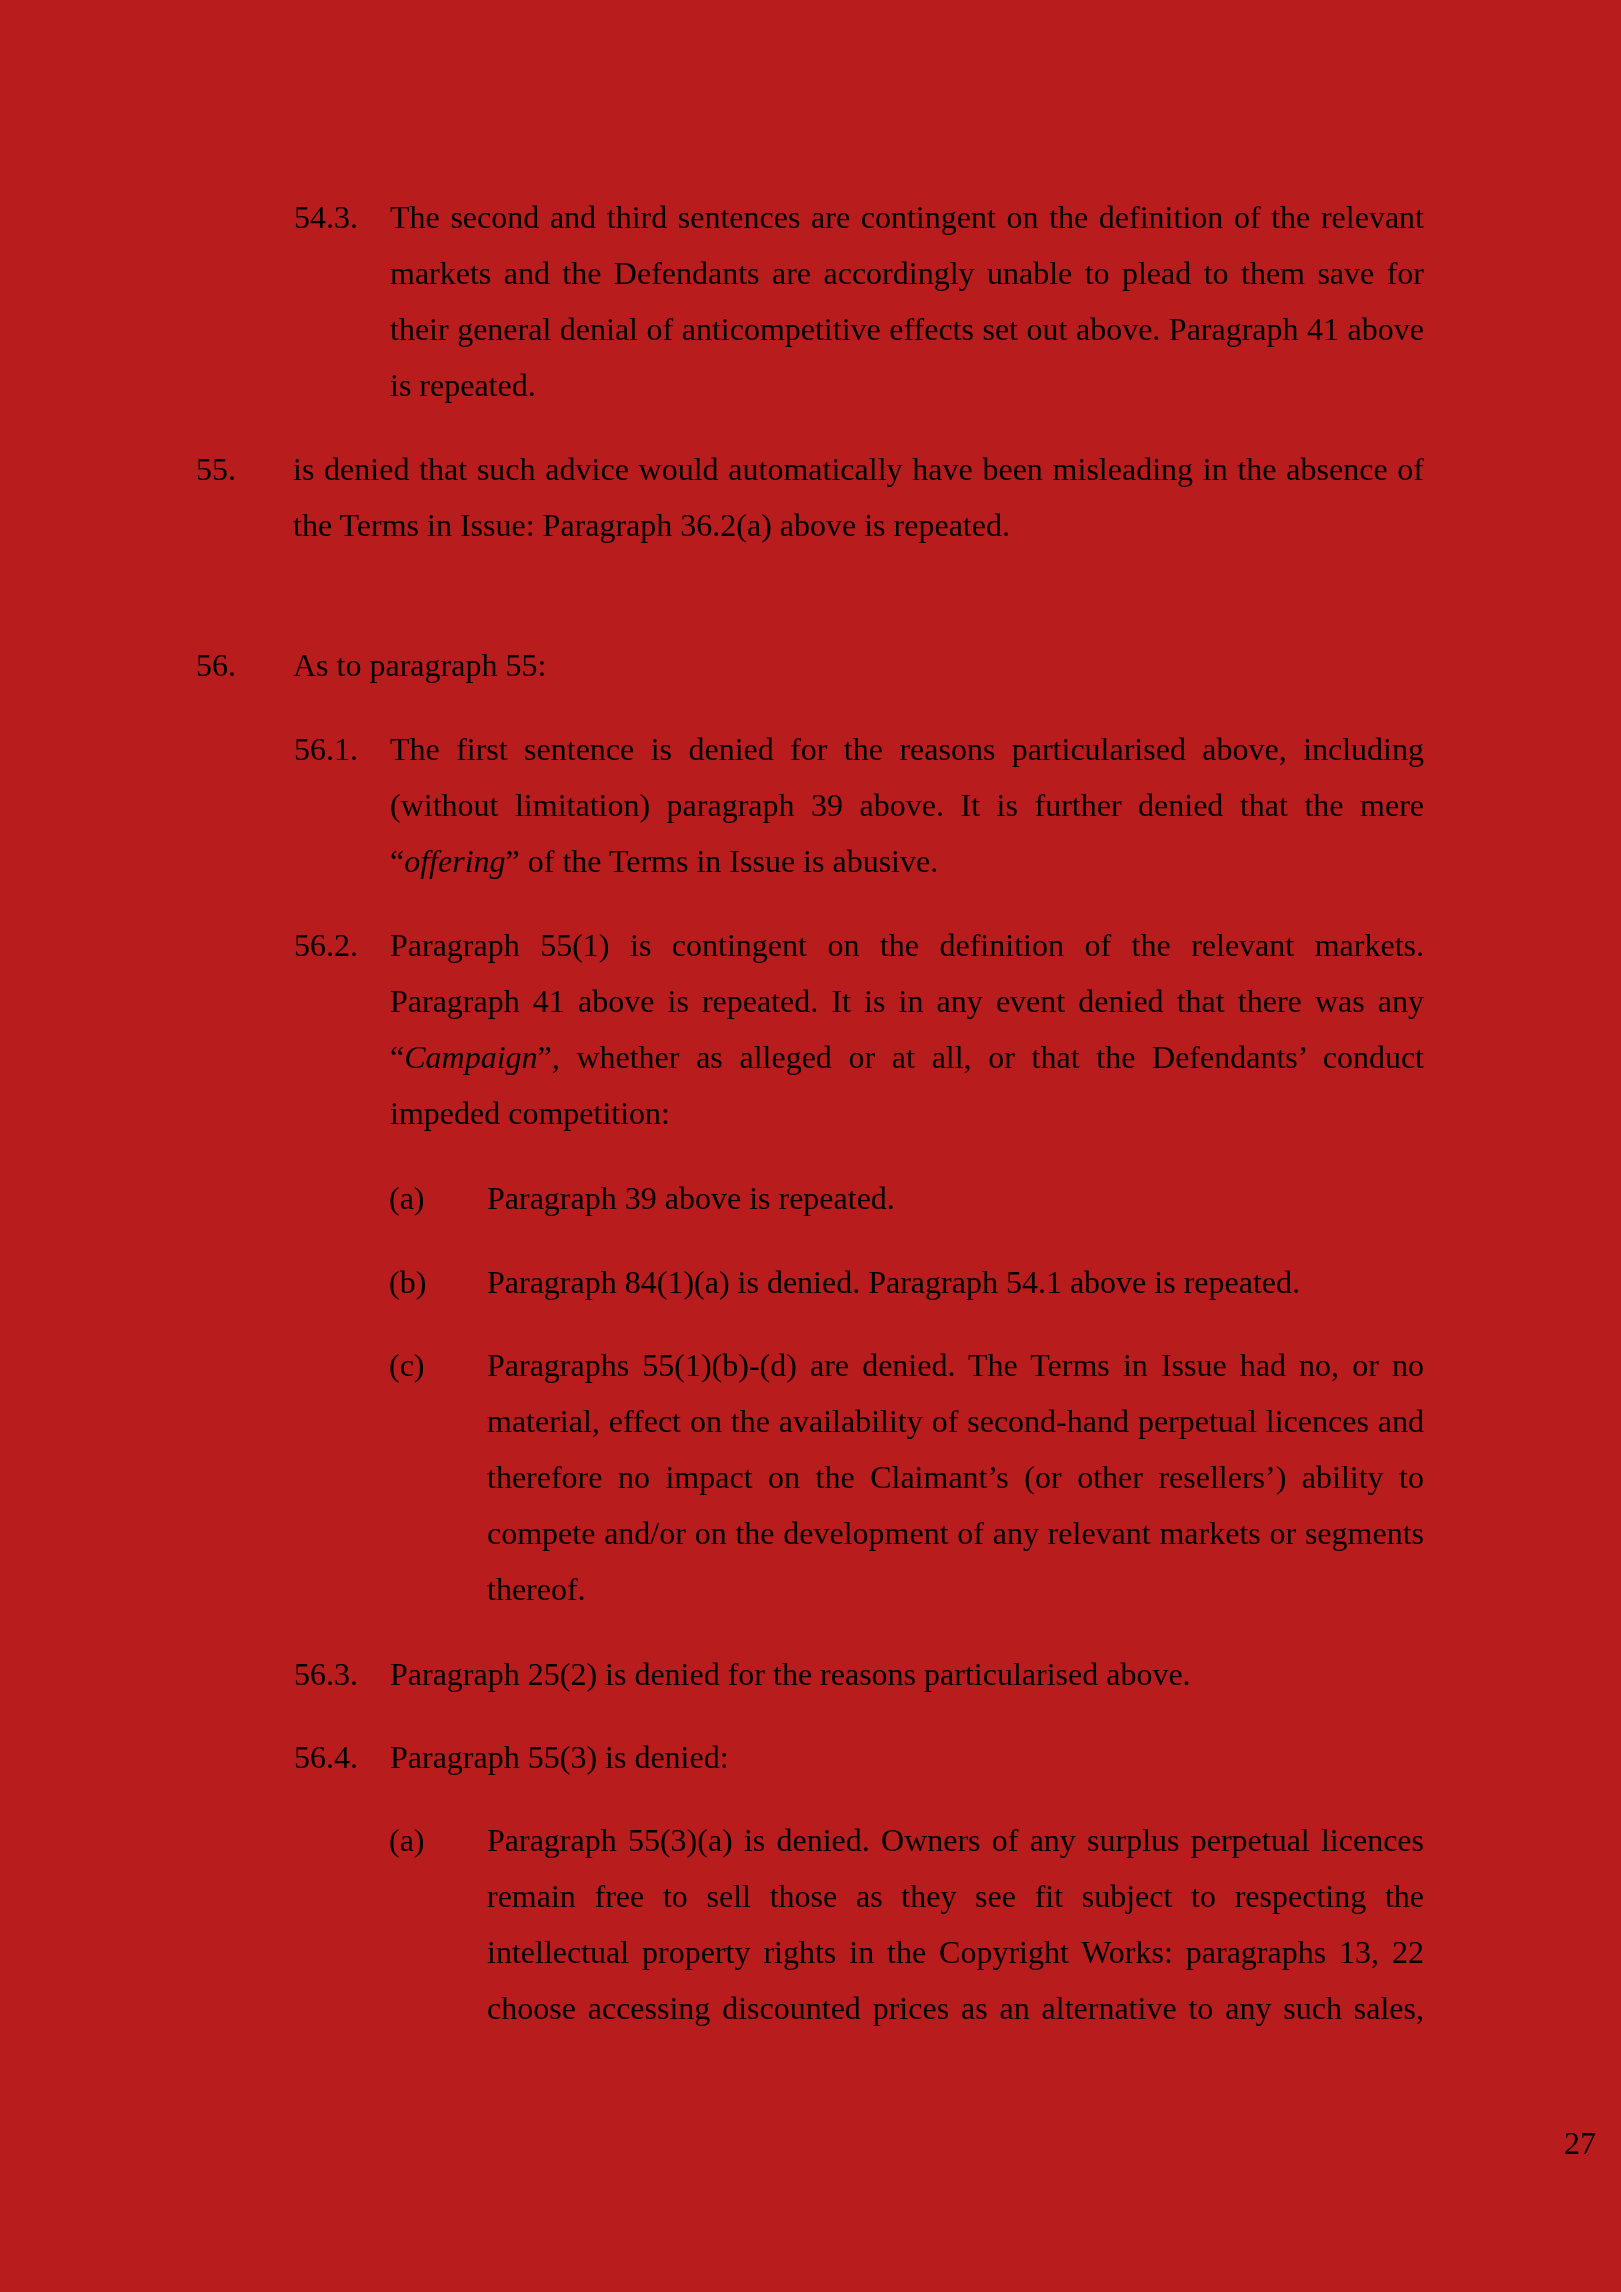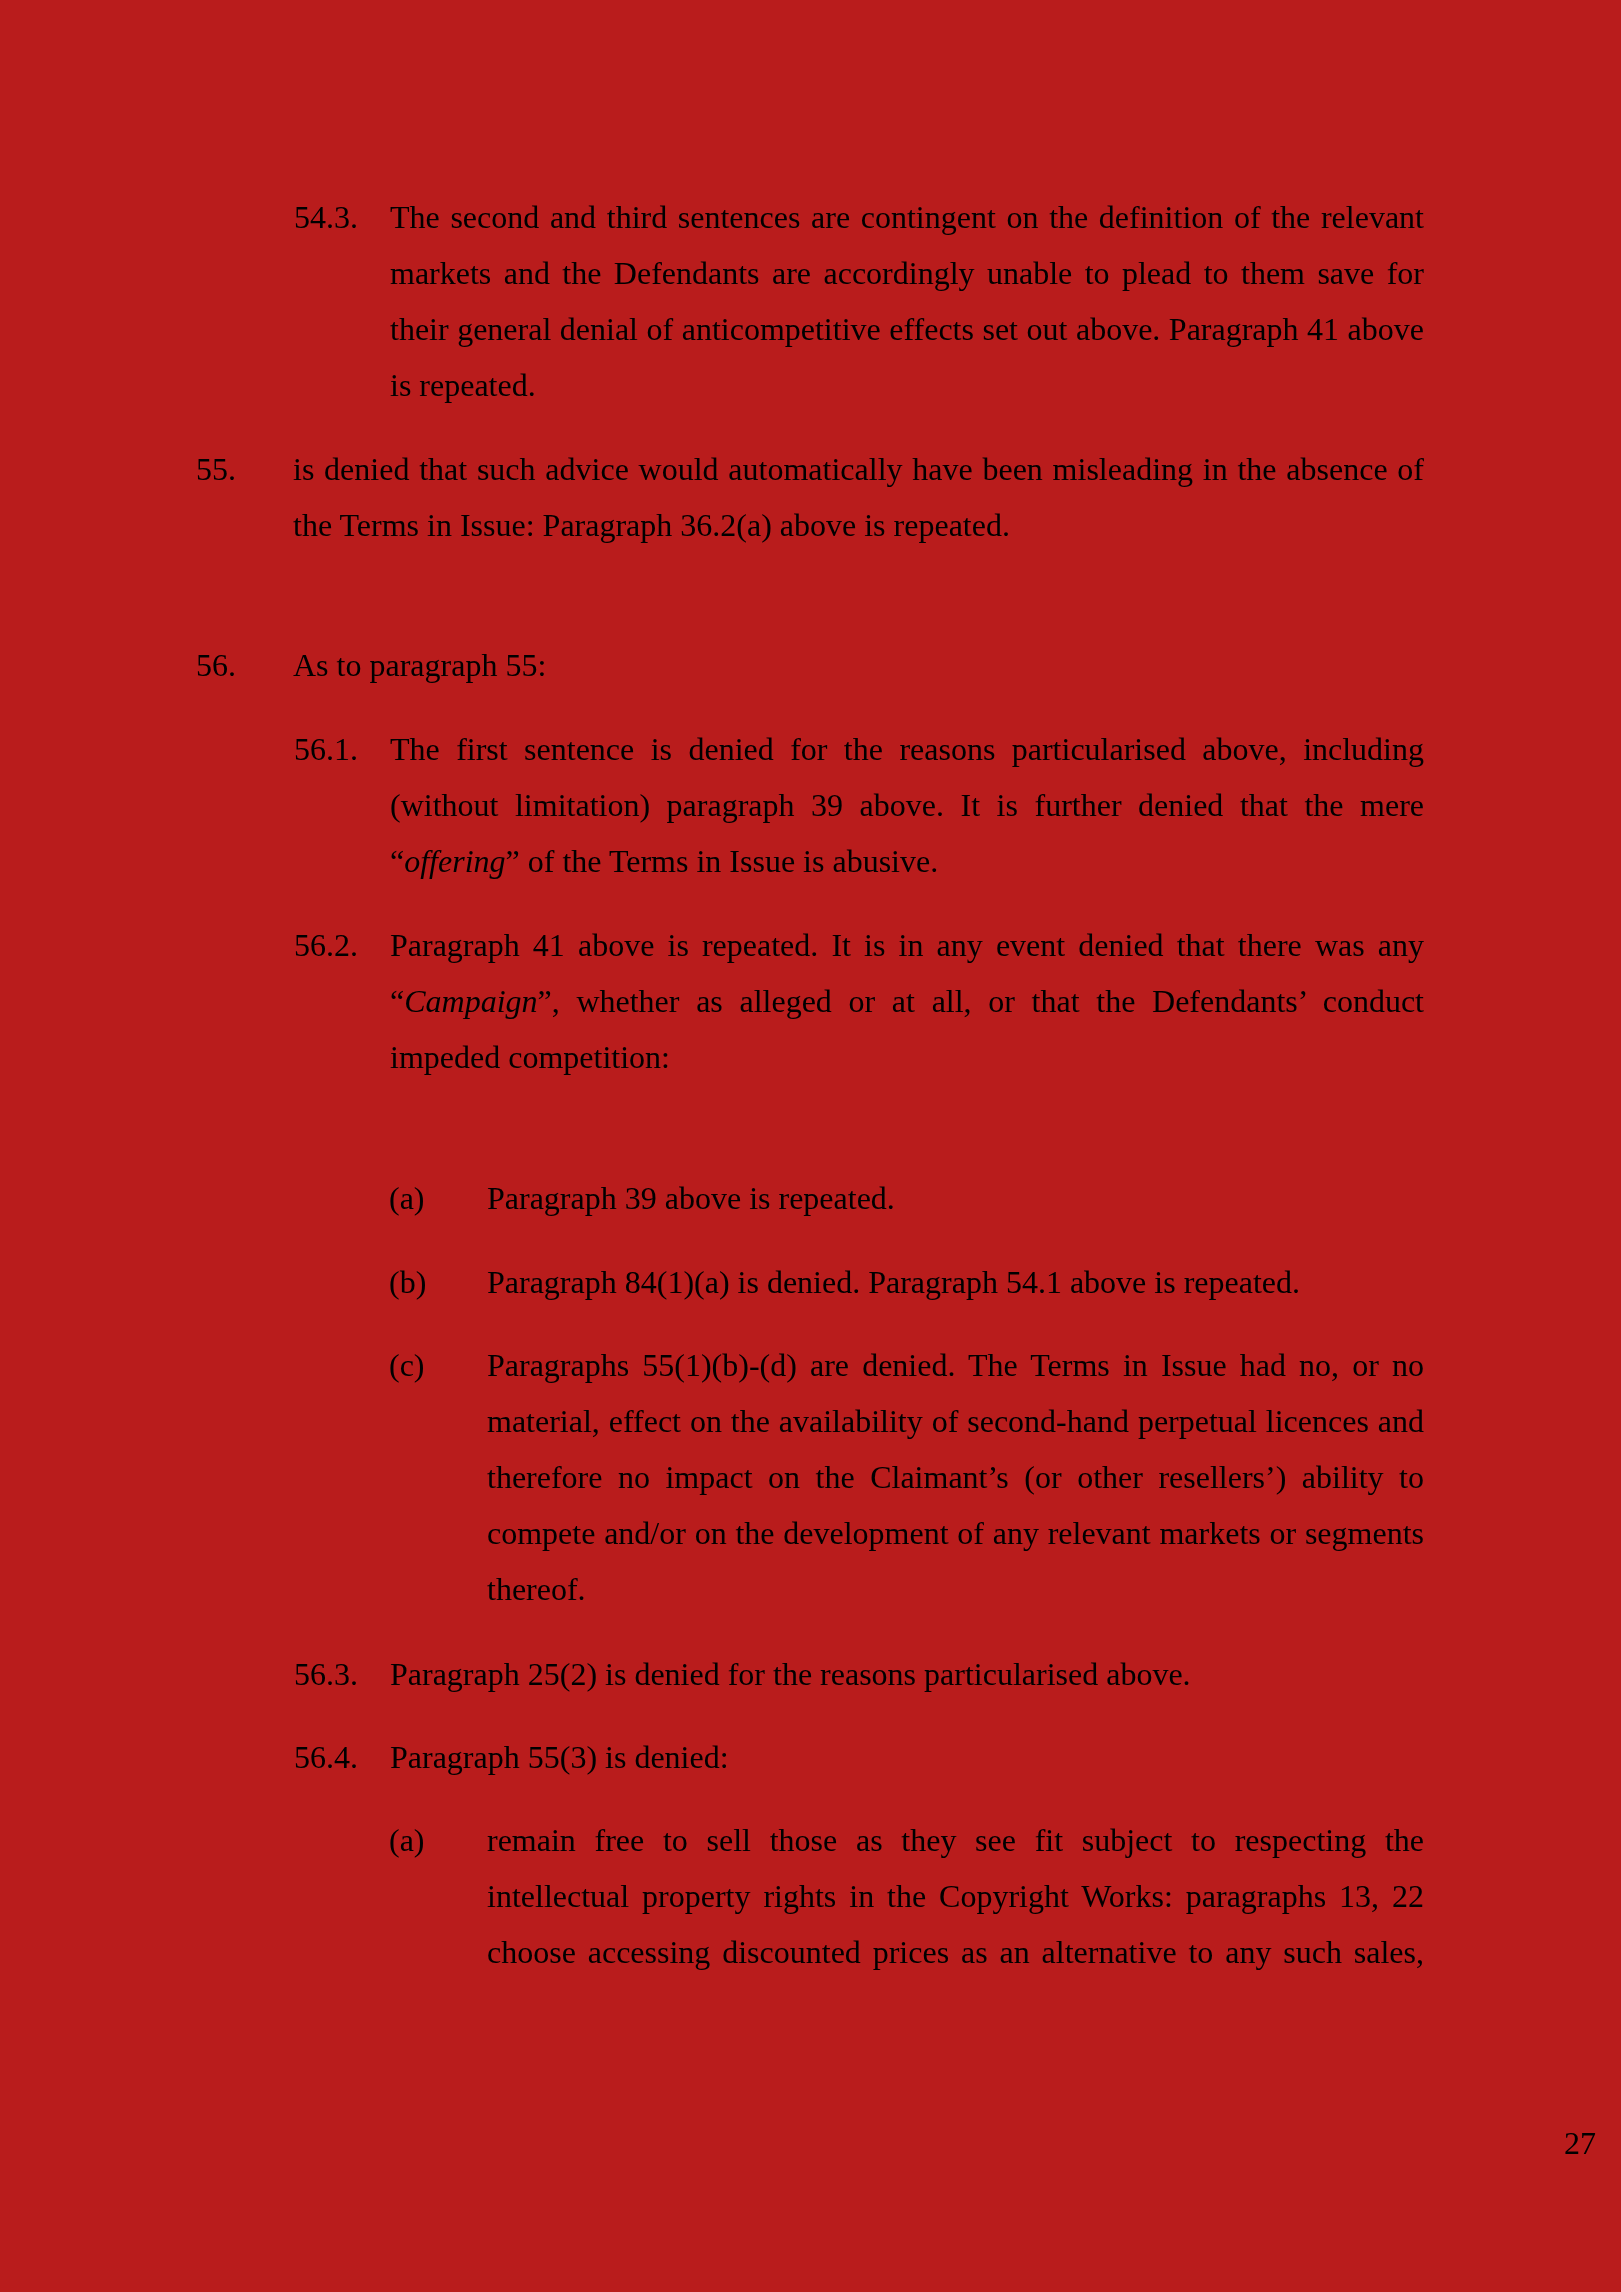"Paragraph 55(1) is contingent on" span.line { html: none -> <span>Paragraph 55(1) is contingent on the definition of the relevant markets.</span> }
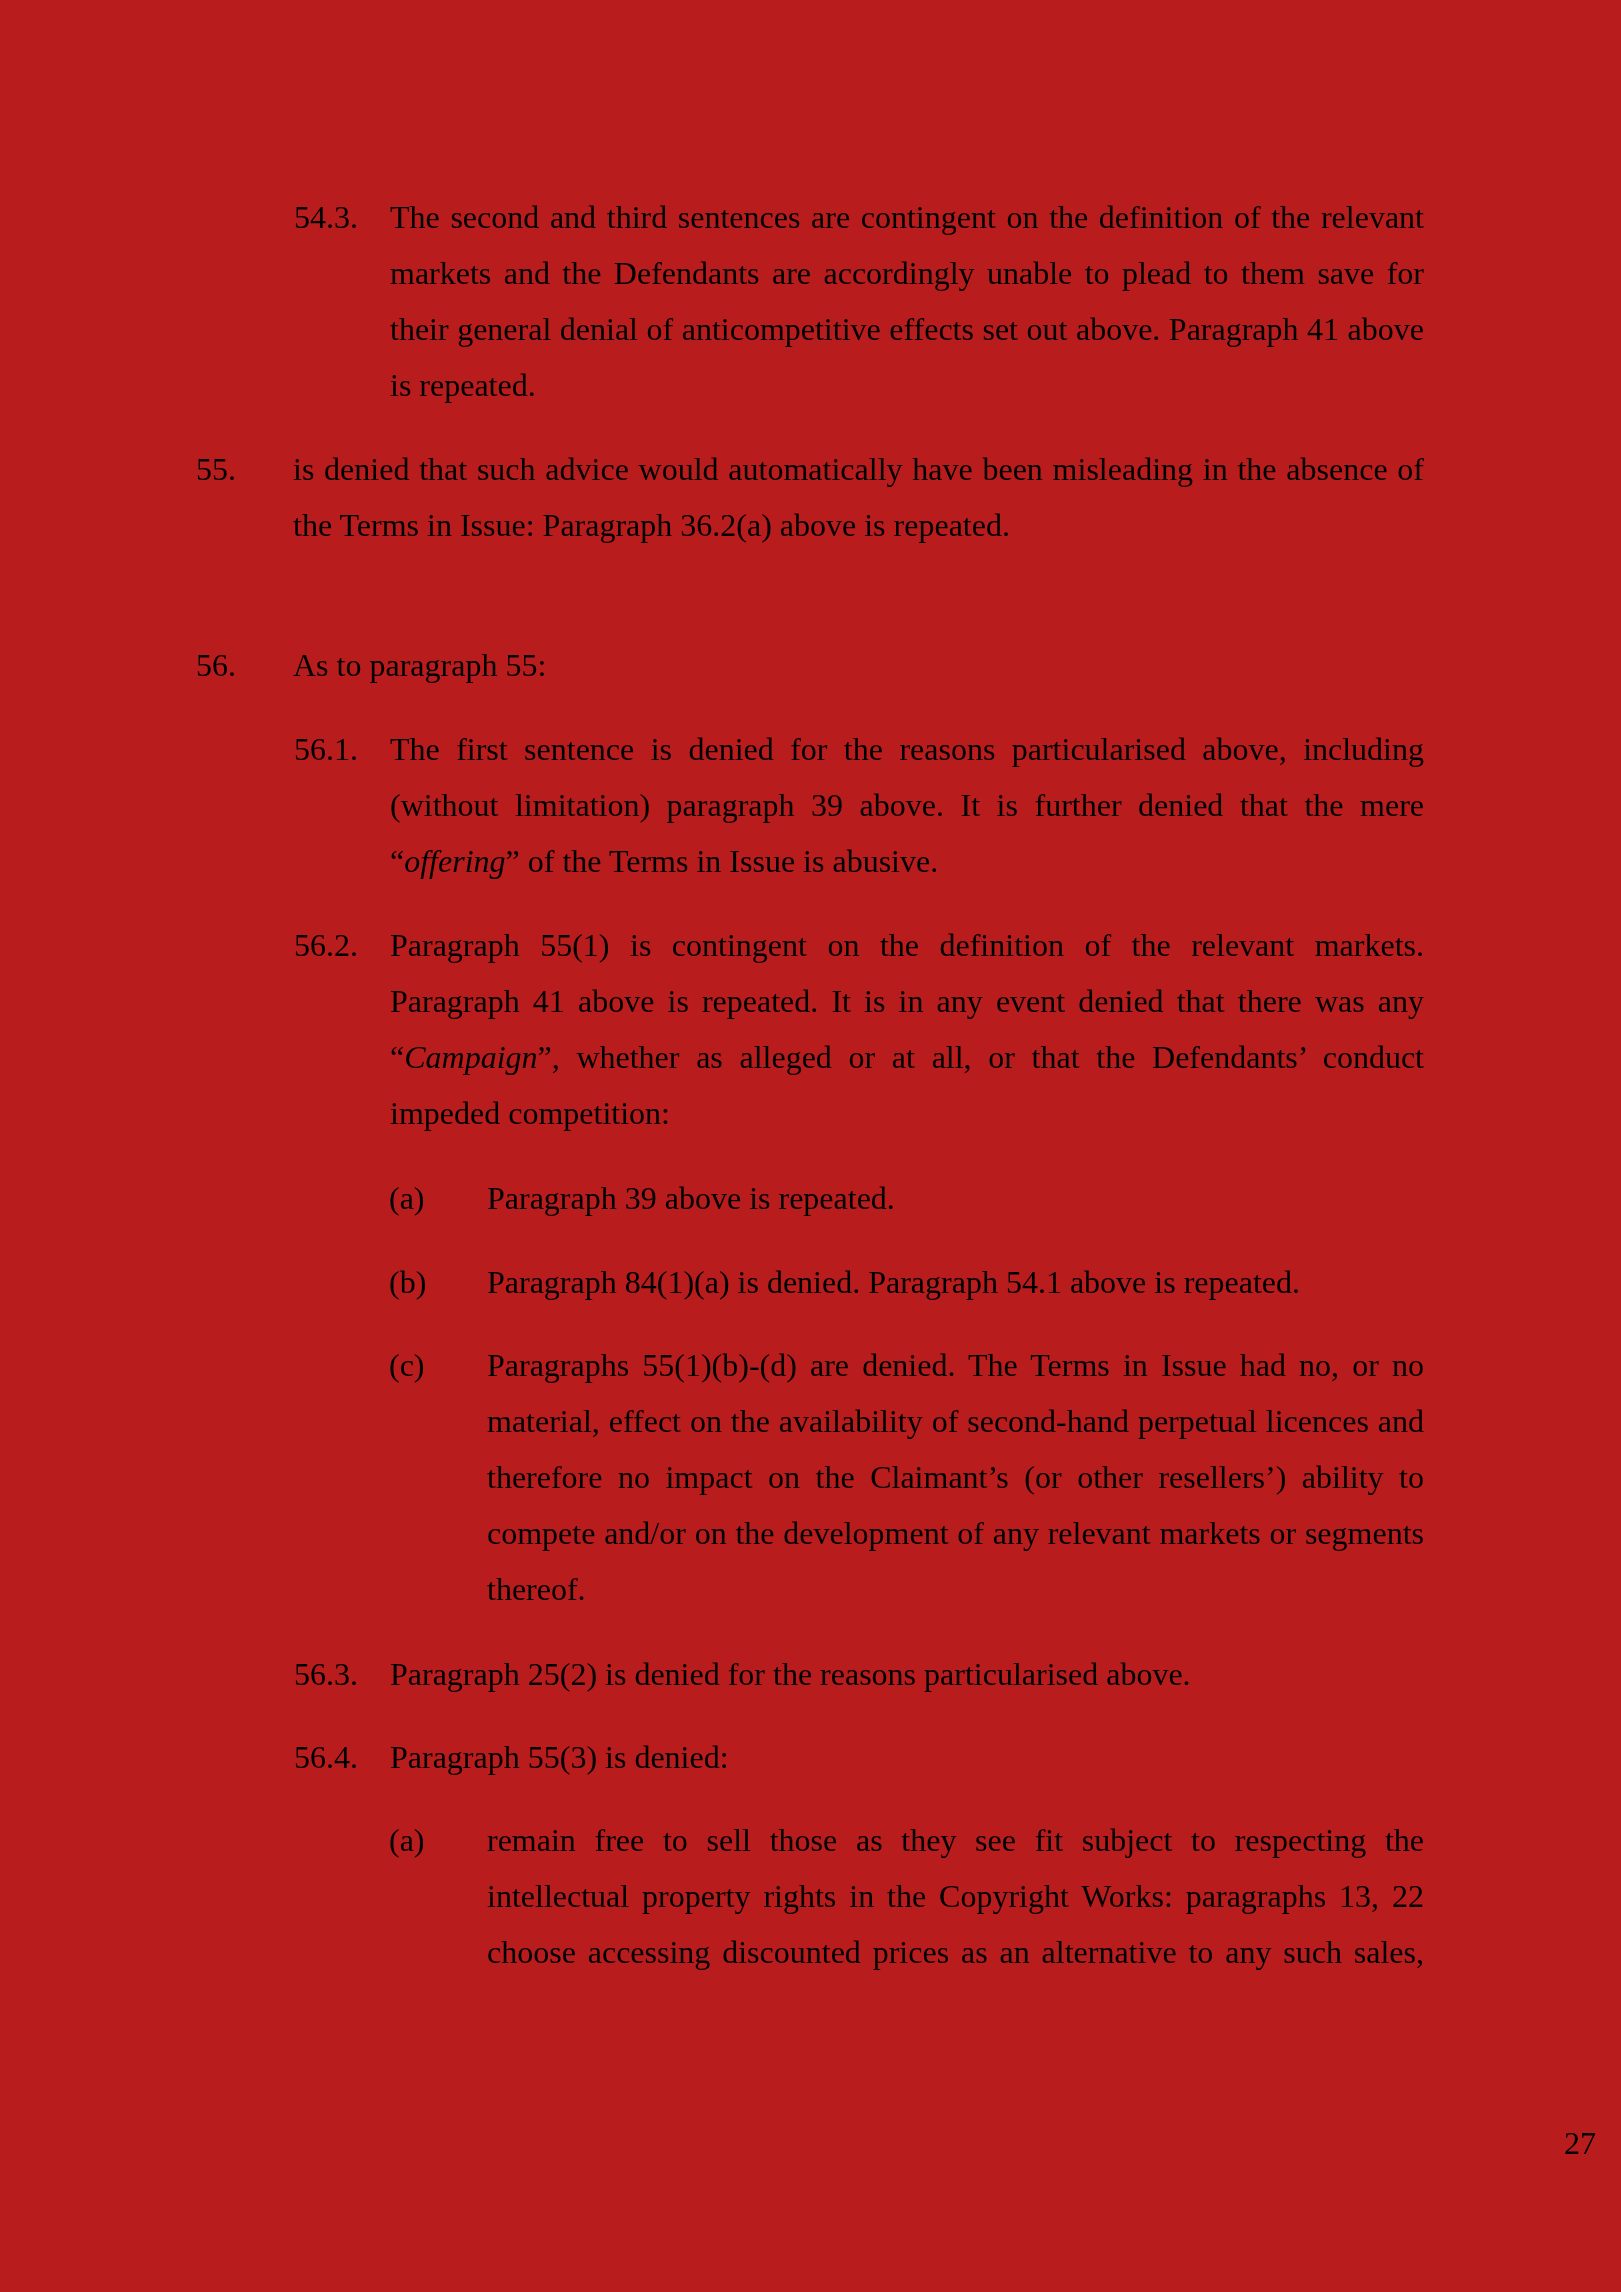"Paragraph 55(3)(a) is denied. Owners" span.line { html: none -> <span>Paragraph 55(3)(a) is denied. Owners of any surplus perpetual licences</span> }
